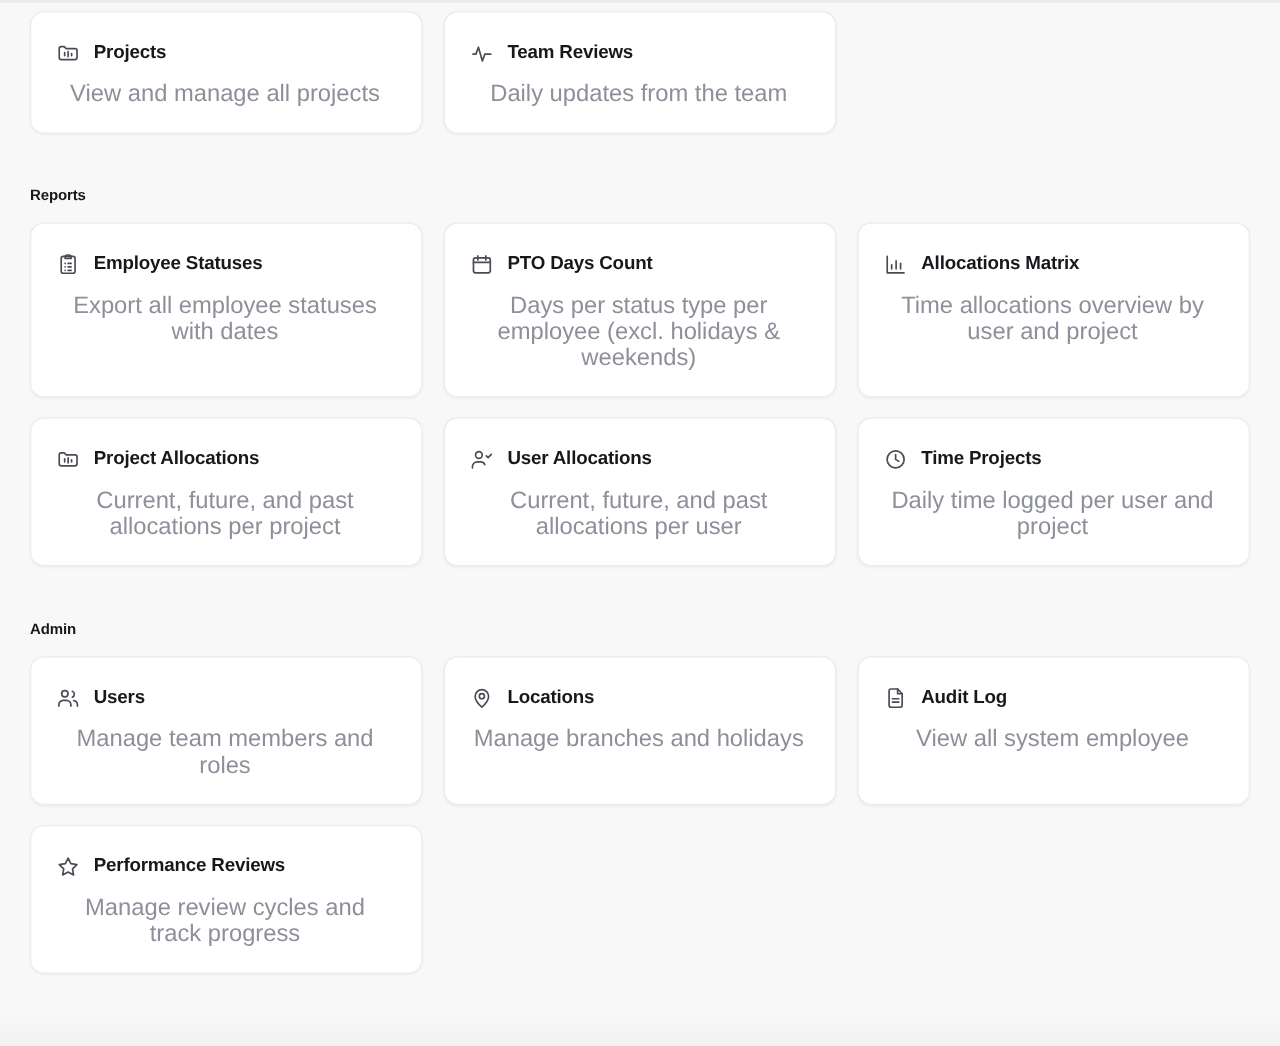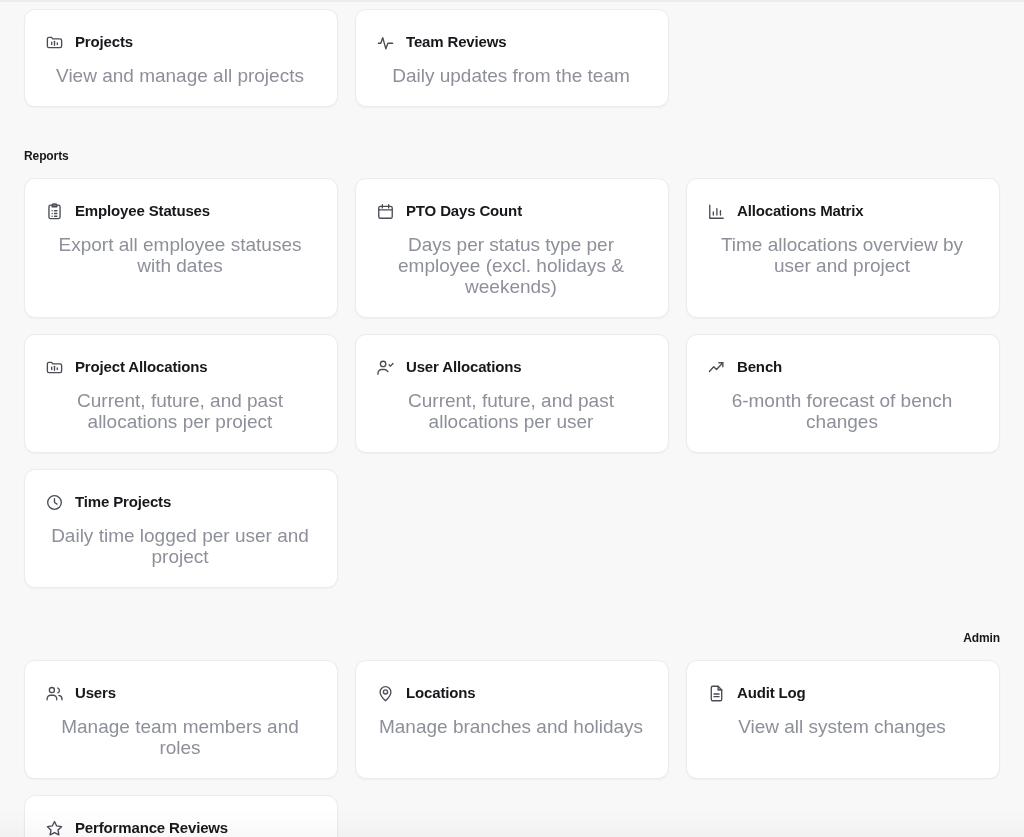"Bench" div.card { html: <div> <div> <span> <svg> <path></path> <path></path> </svg> </span> <span>Bench</span> </div> <div>6-month forecast of bench changes</div> </div> -> none }
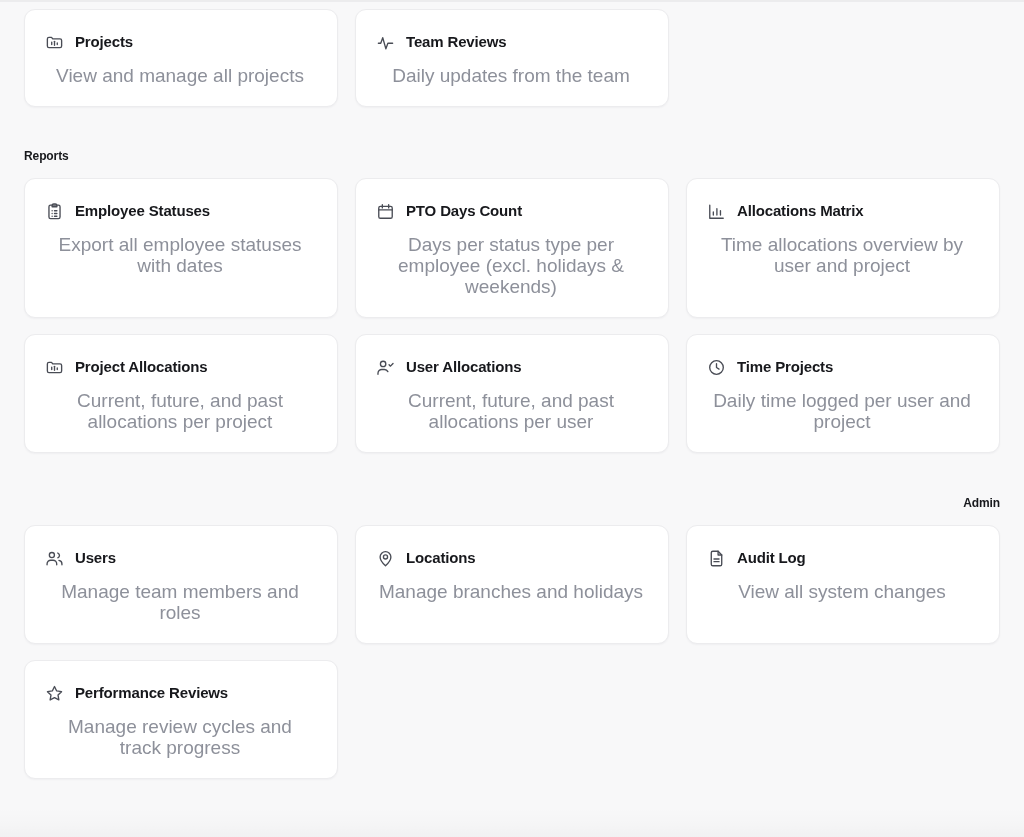"Admin" .block-admin-title { text-align: right -> none }
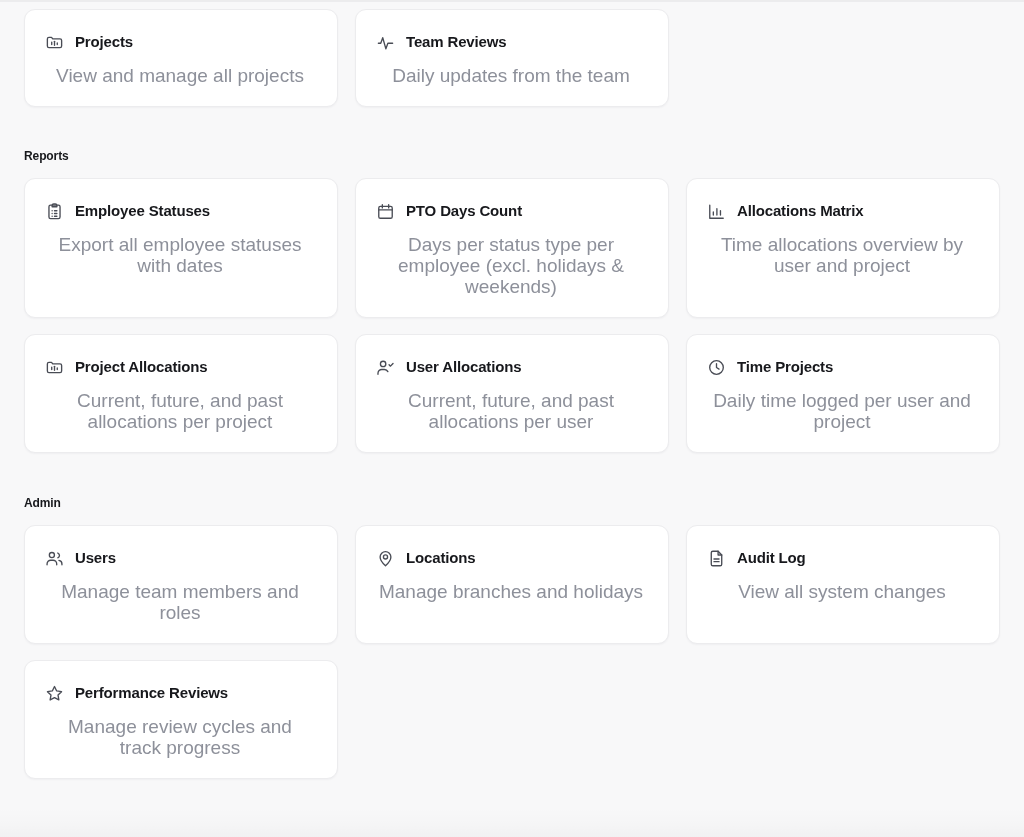"View all system changes" div.card-desc { text: changes -> employee }
